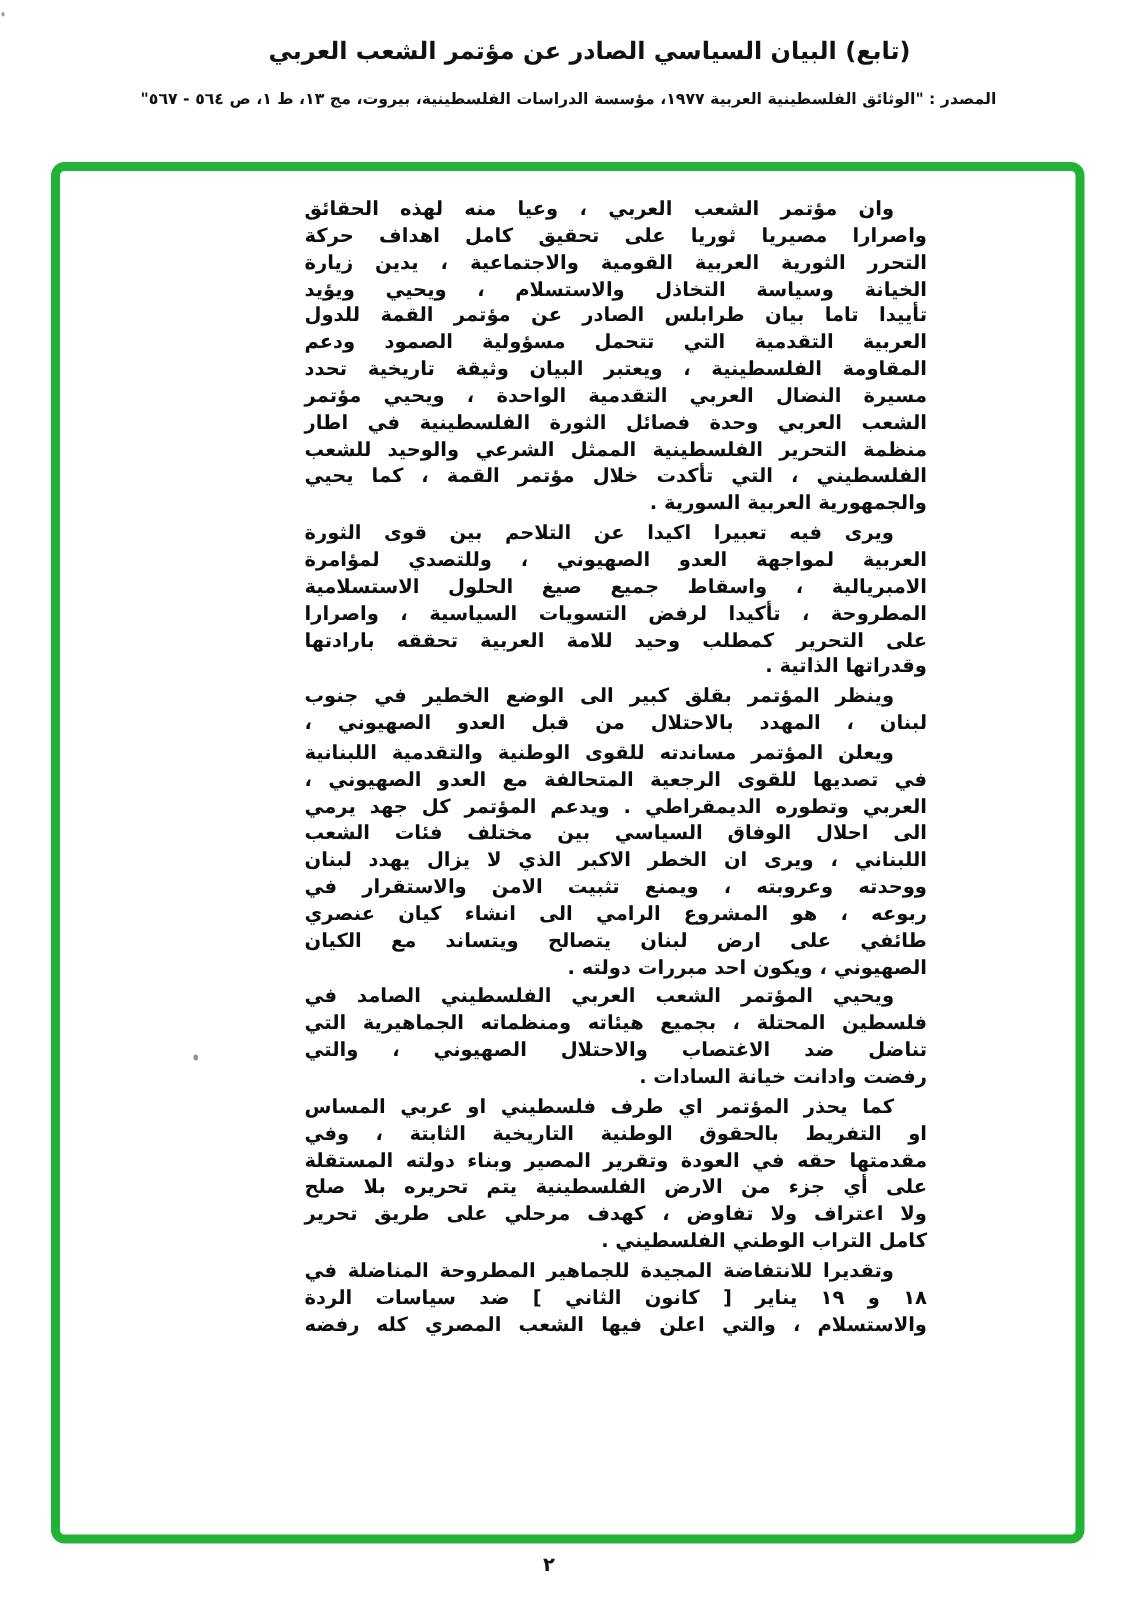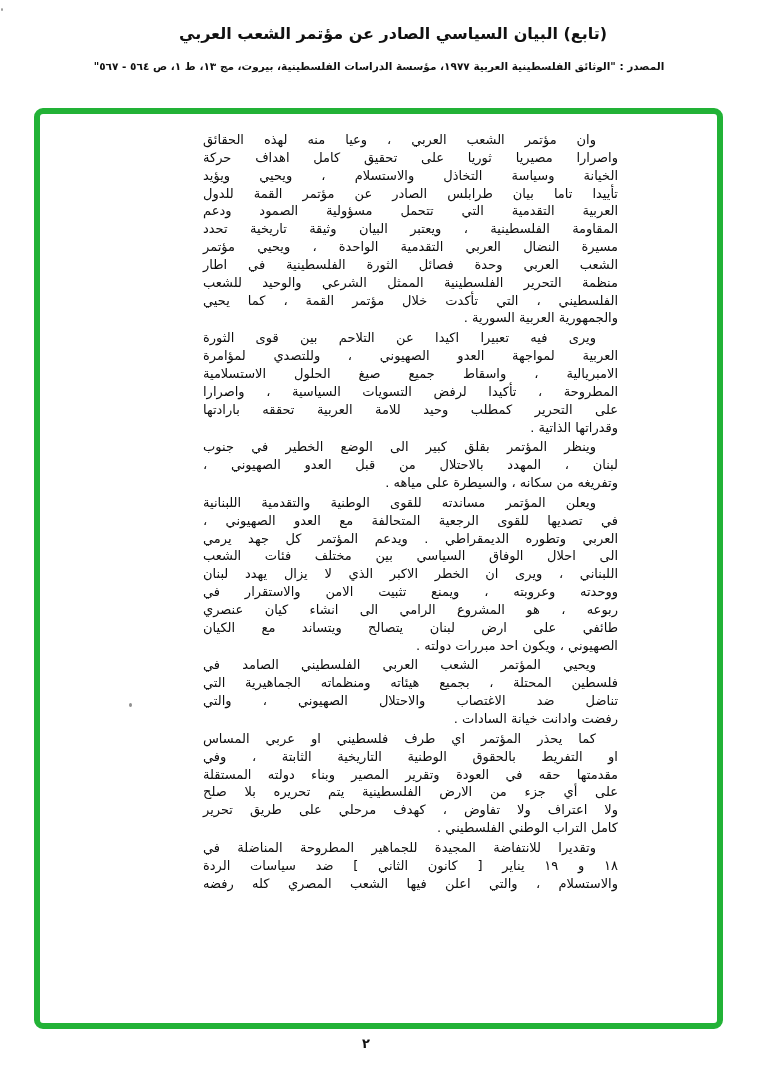"وان مؤتمر الشعب العربي ،" .doc-body { font-weight: normal -> bold }
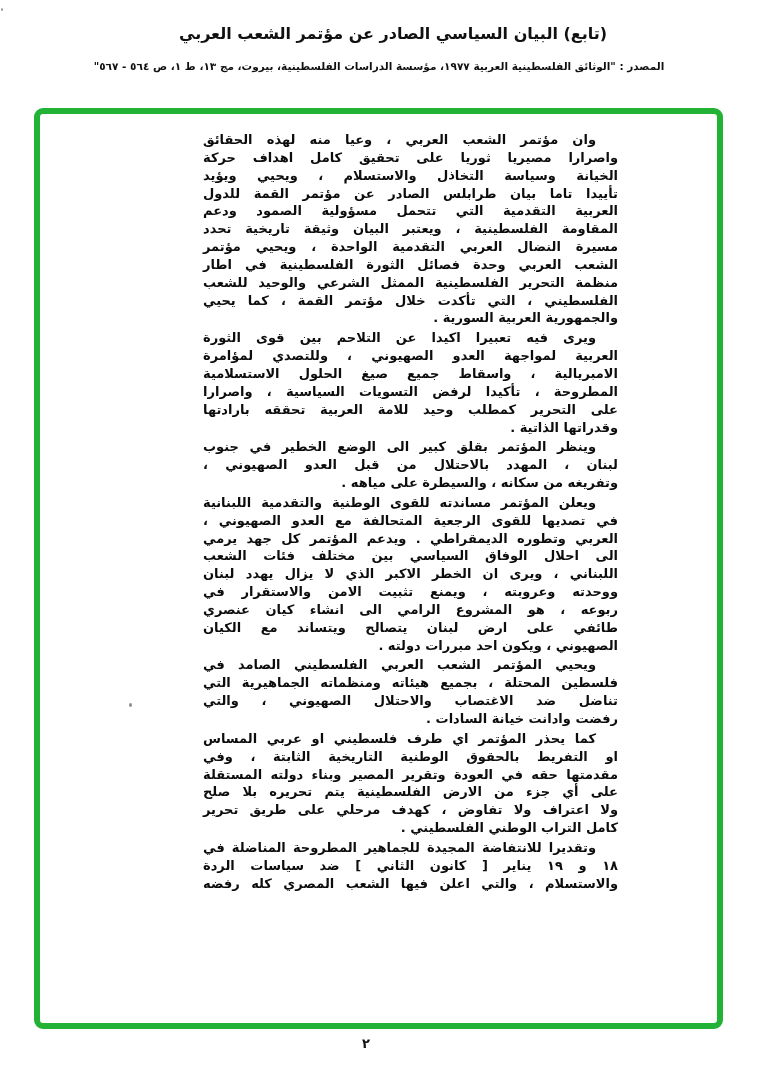"التحرر الثورية العربية القومية" div.line { html: none -> <div>التحرر الثورية العربية القومية والاجتماعية ، يدين زيارة</div> }
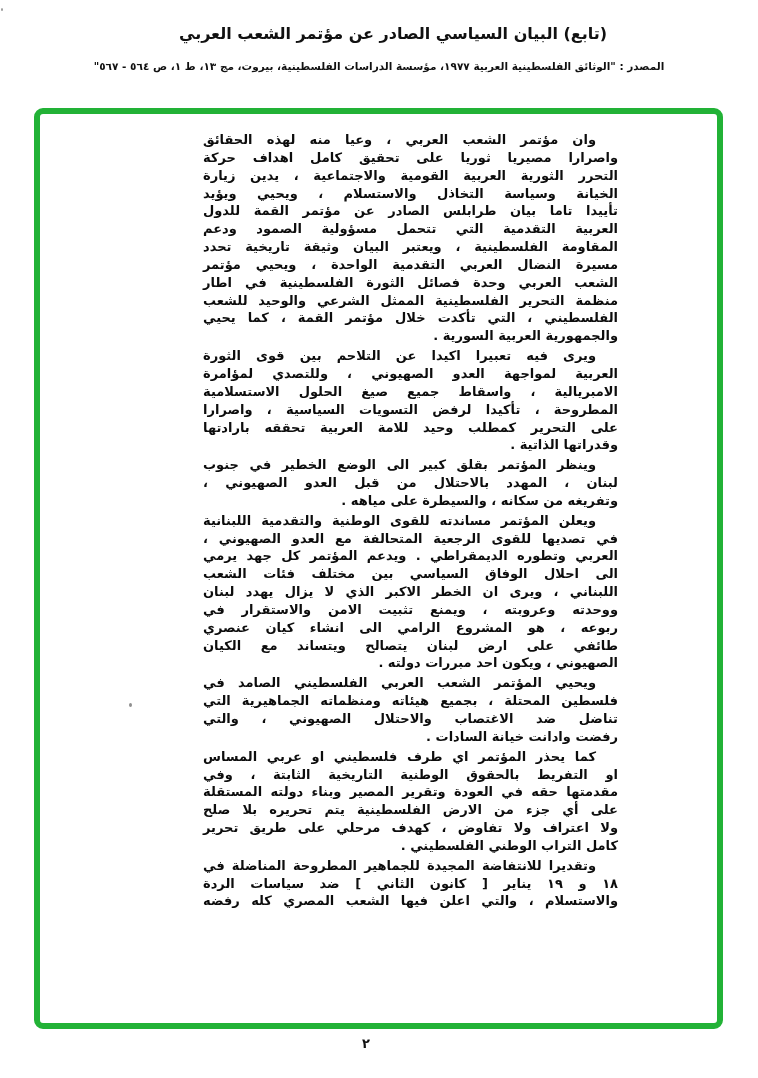"وتفريغه من سكانه ، والسيطرة" div.line { html: <div>وتفريغه من سكانه ، والسيطرة على مياهه .</div> -> none }
